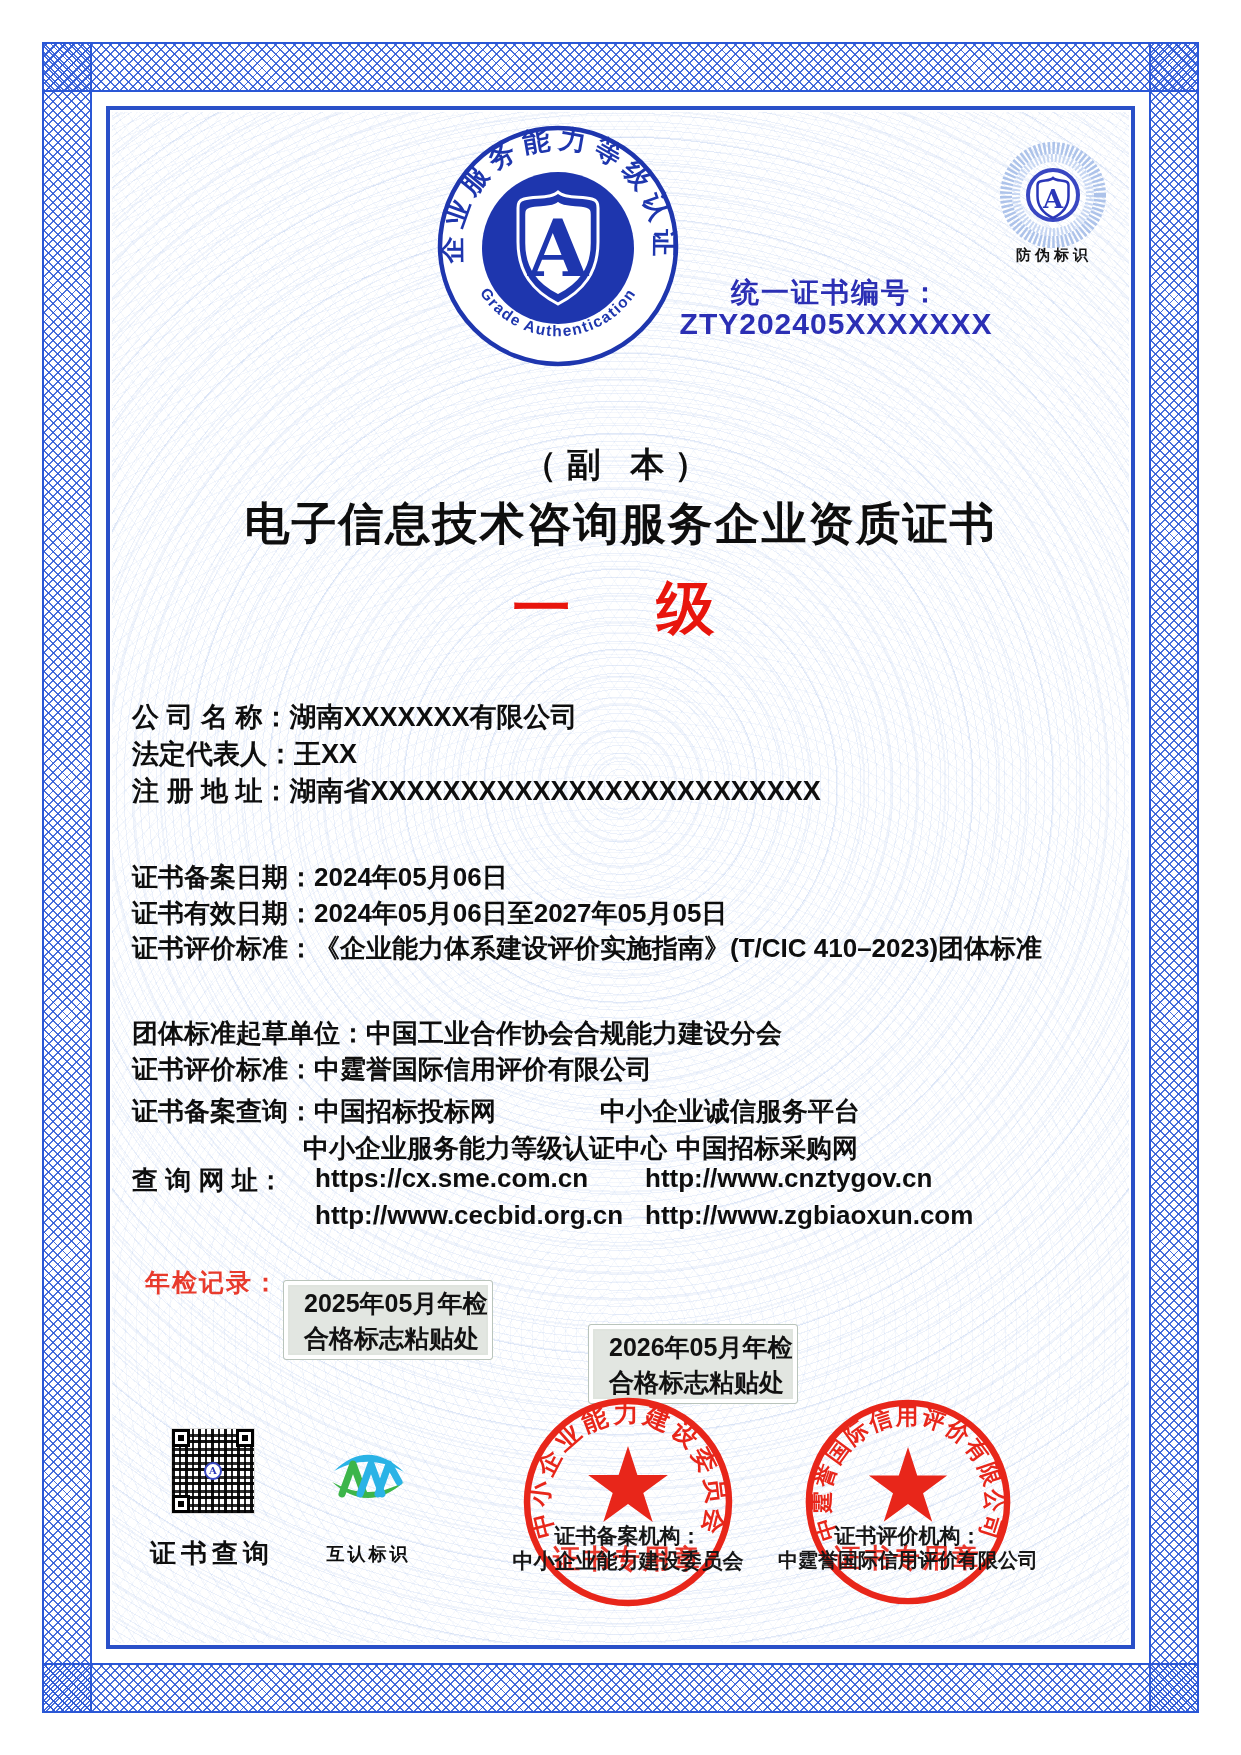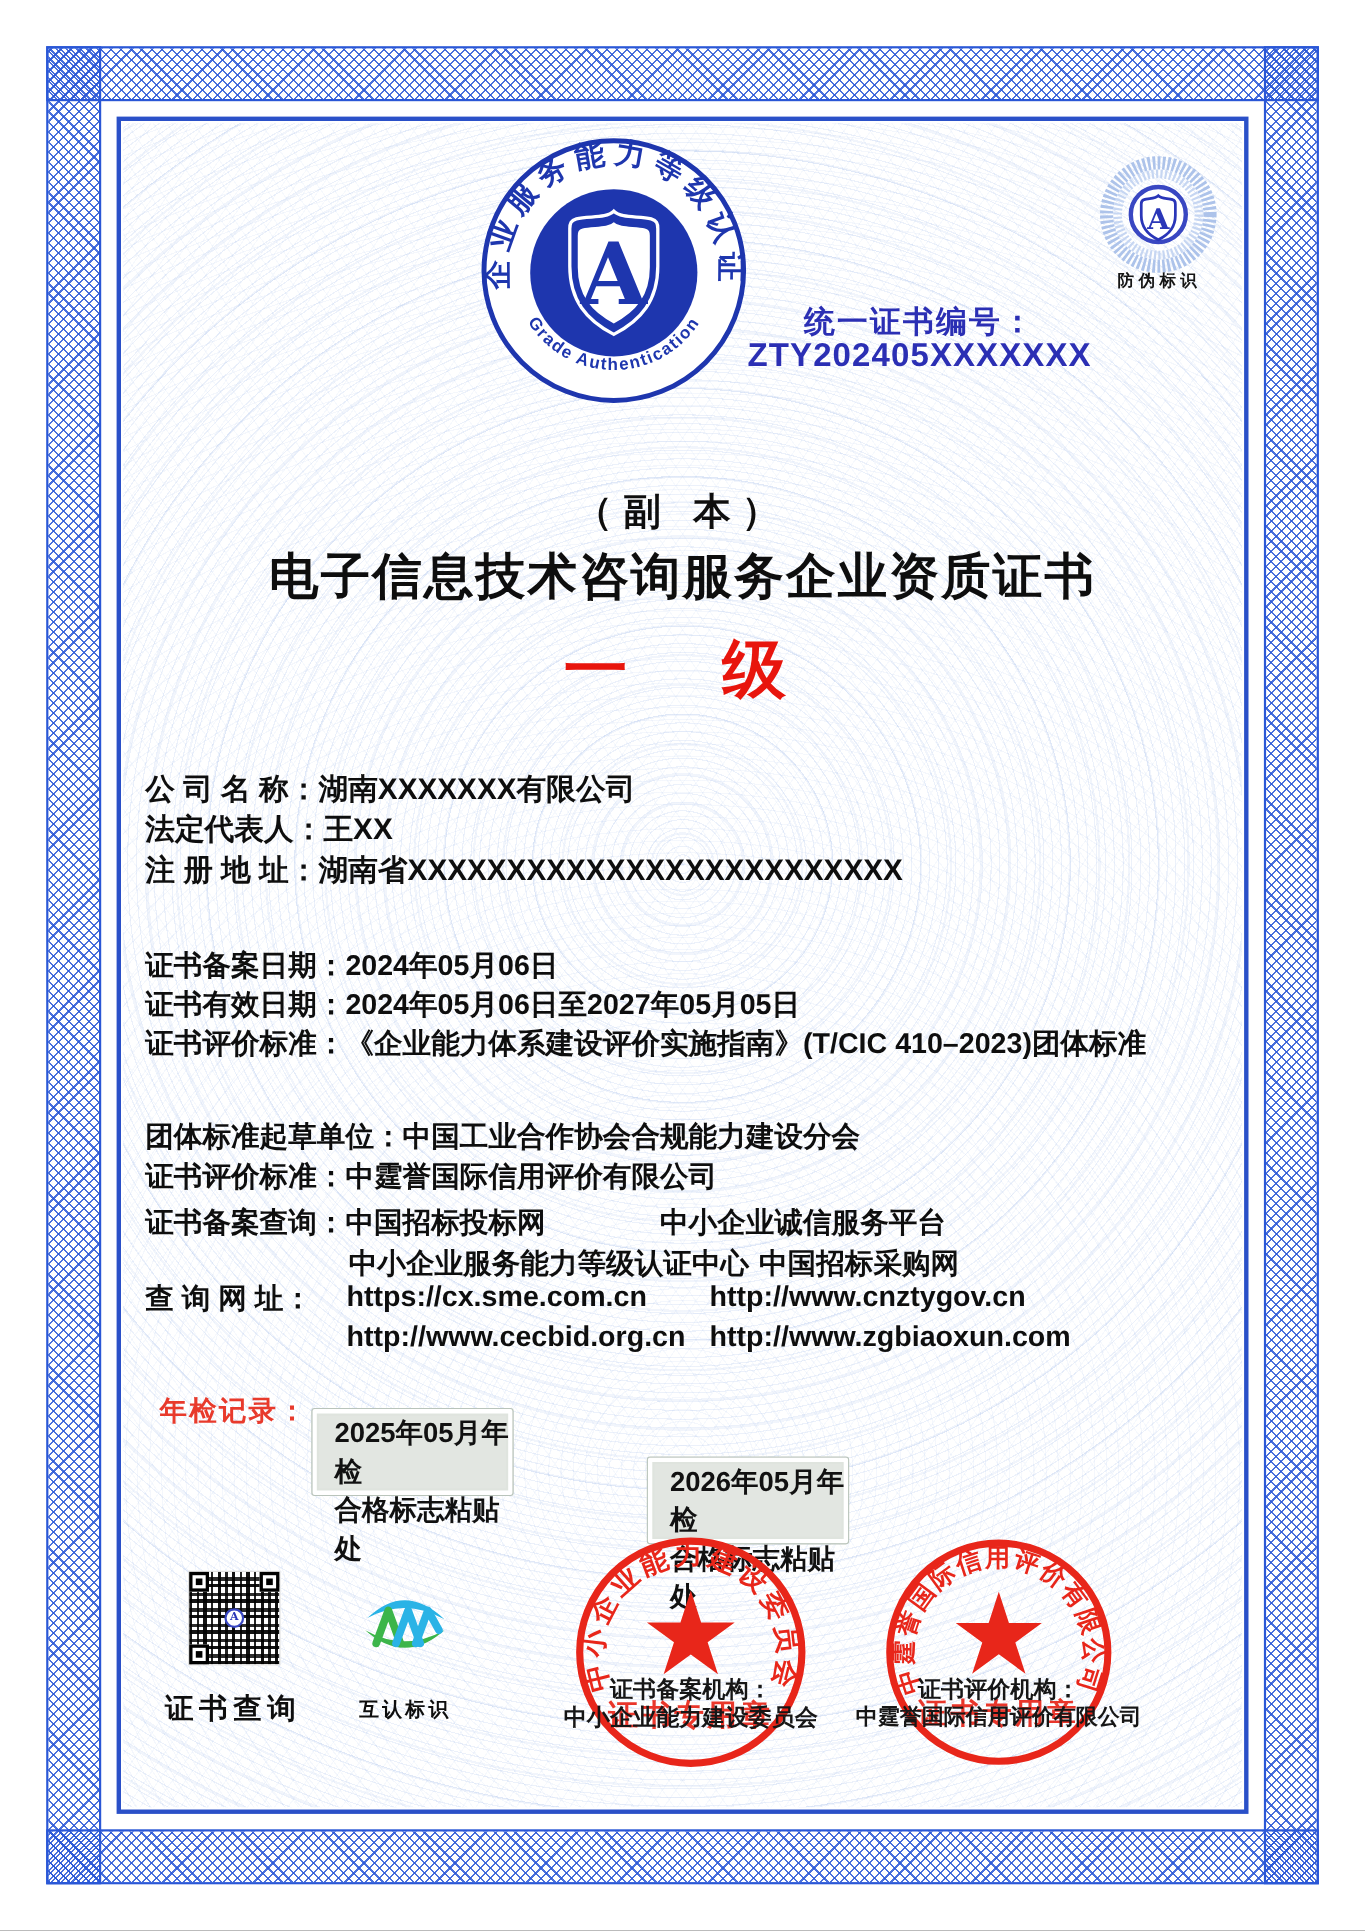"中小企业服务能力等级认证中心" div.abs { left: 317px -> 303px }
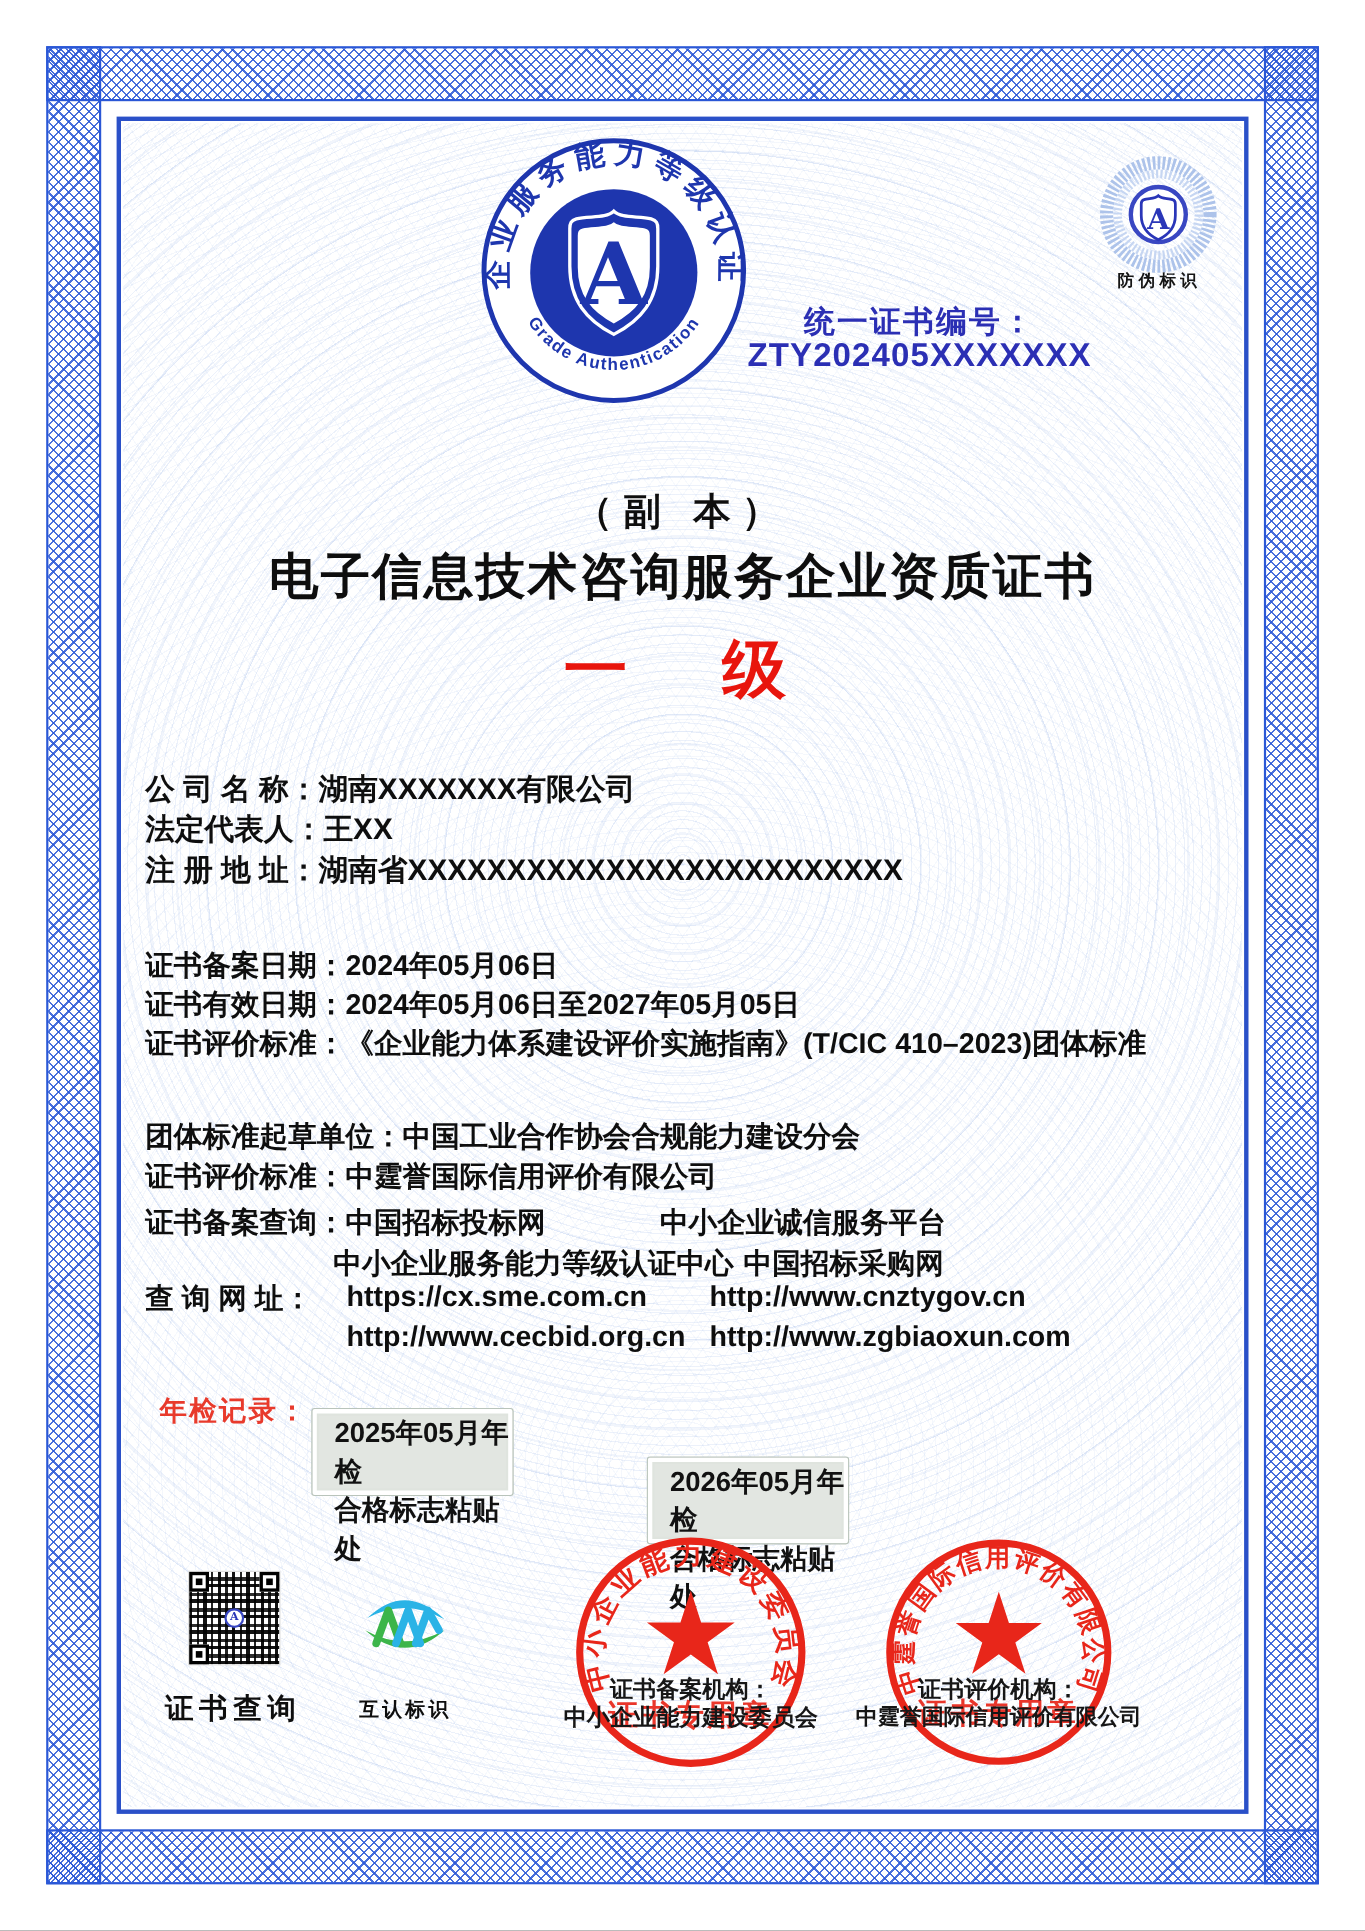"2025年05月年检" .inspbox { width: 184px -> 210px }
